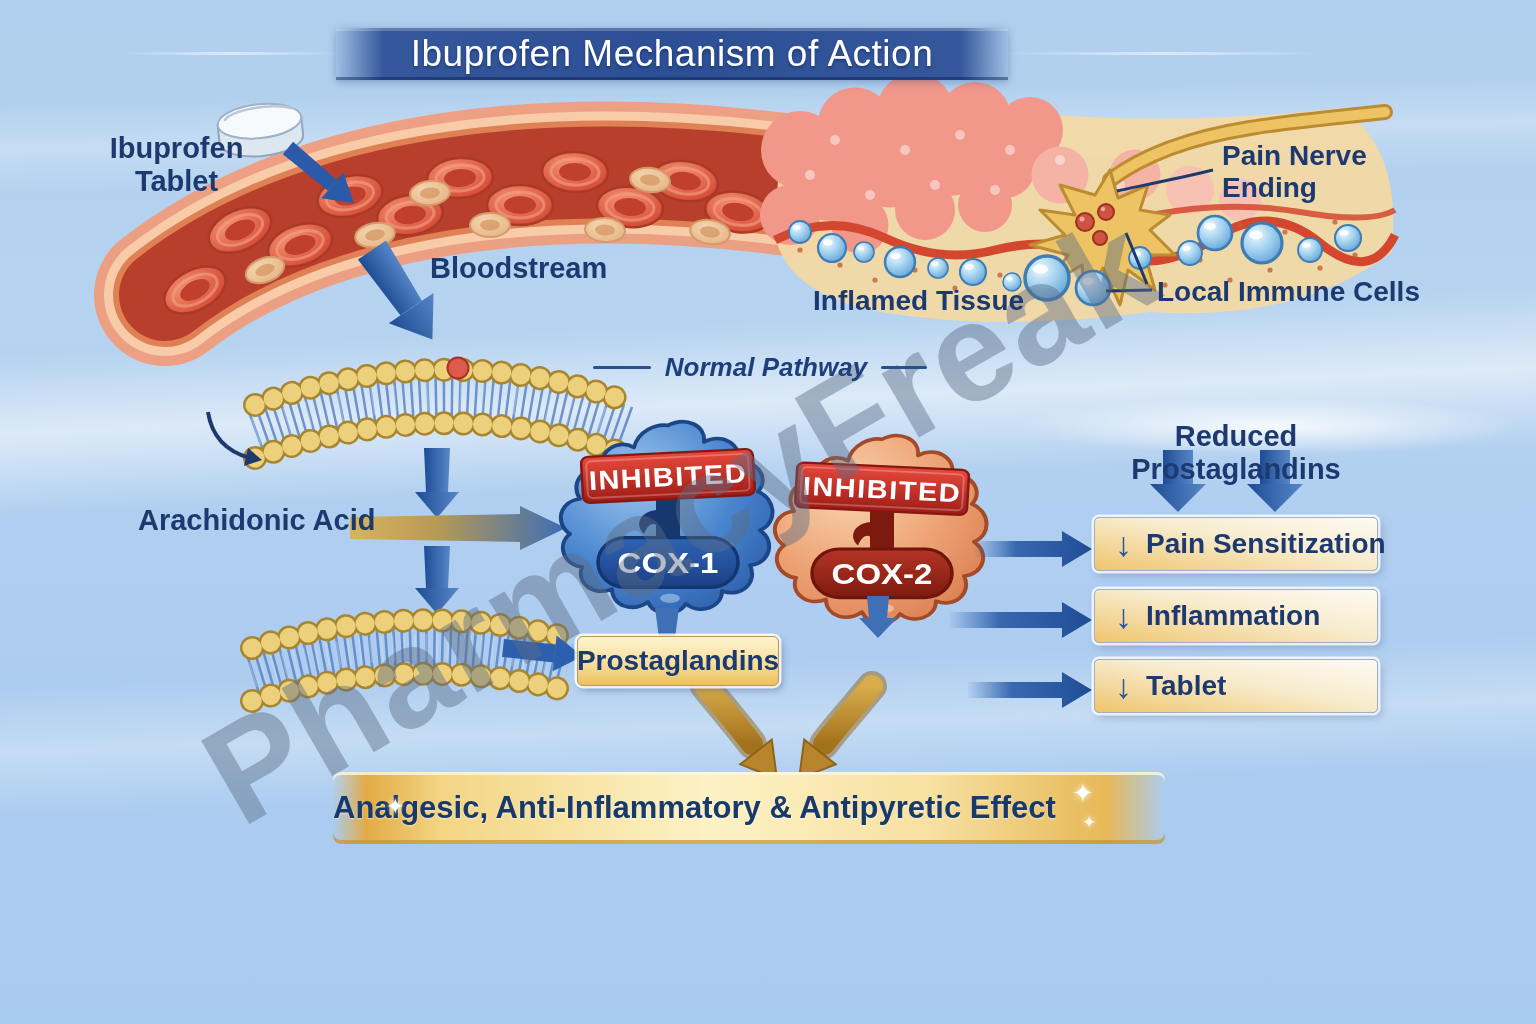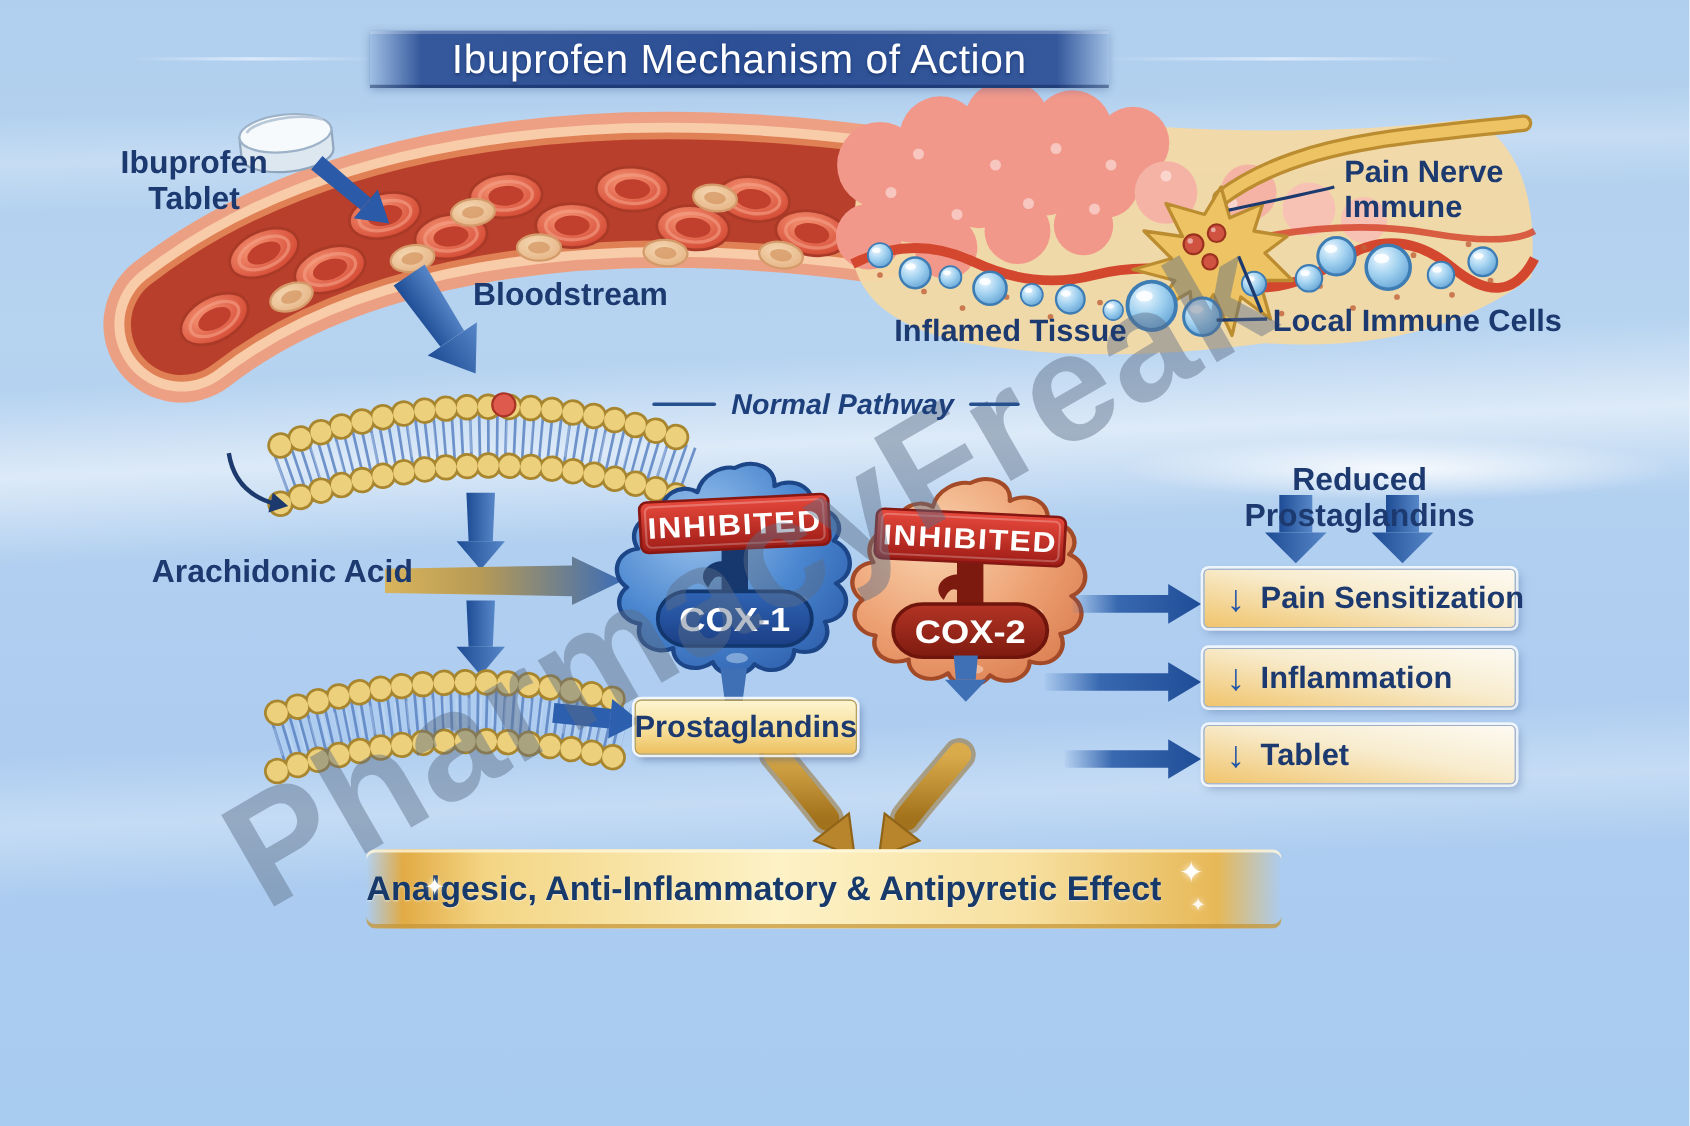"Pain Nerve" div.lbl { text: Immune -> Ending }
